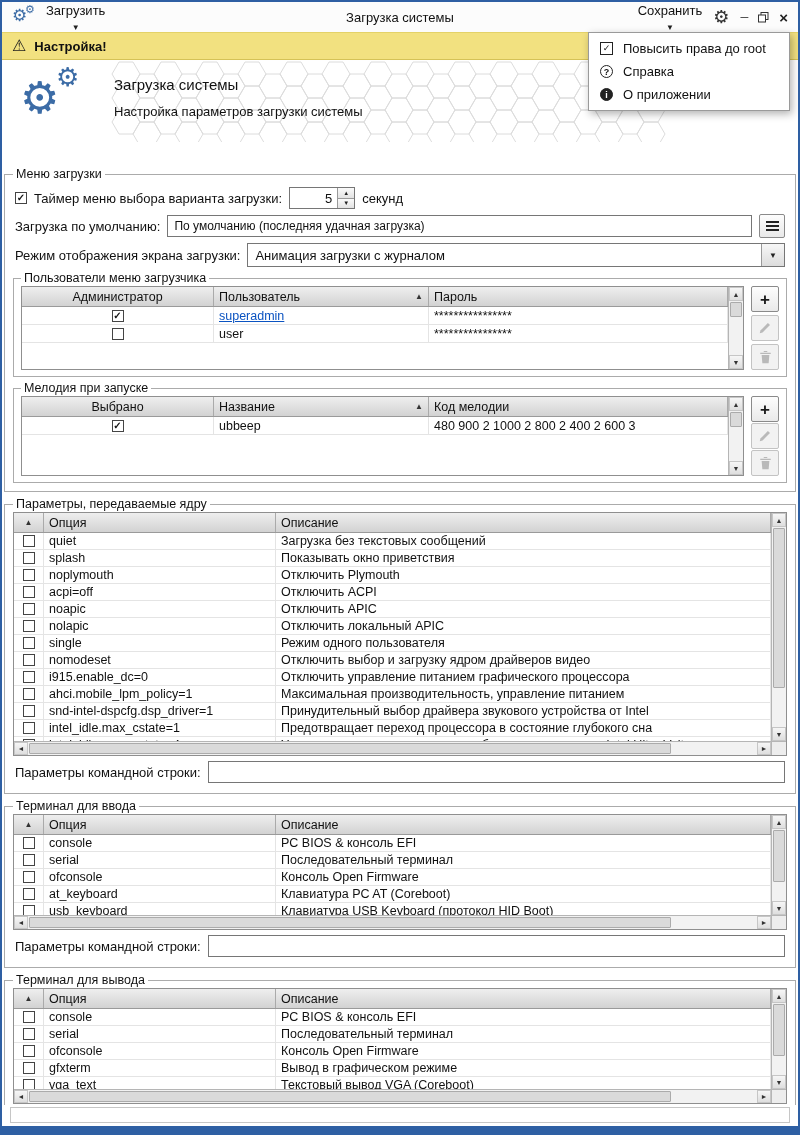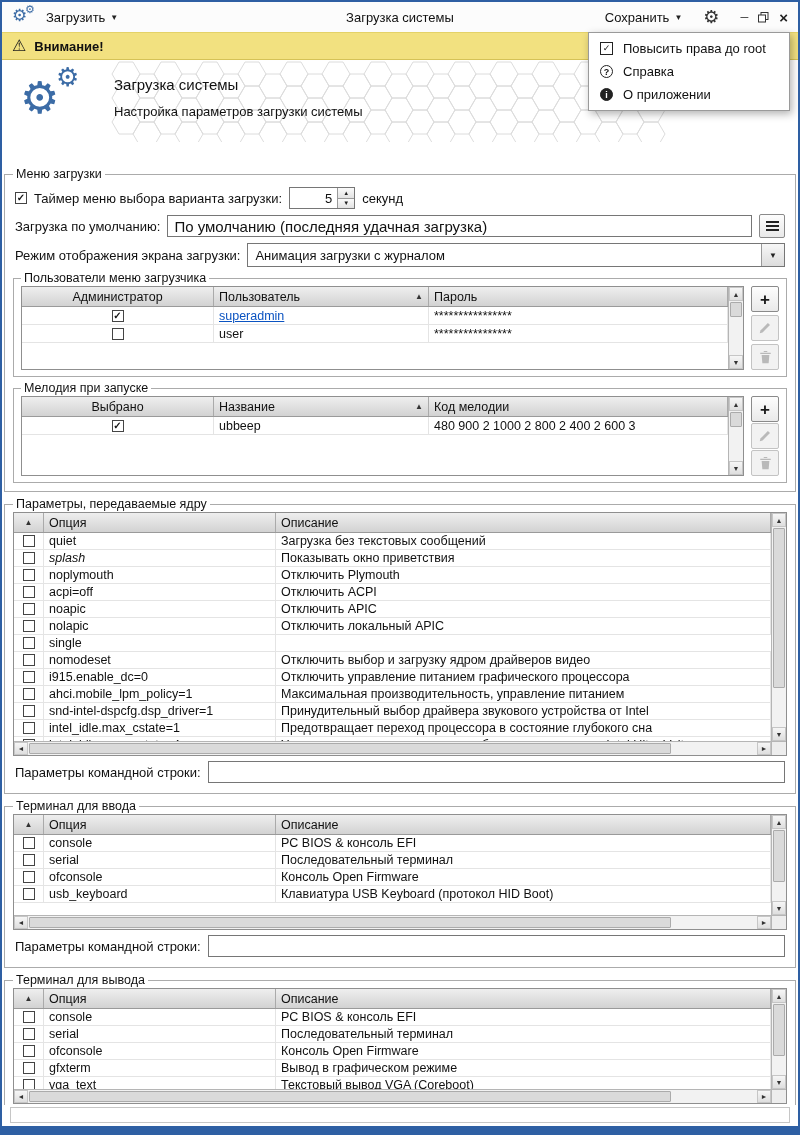"Загрузить" .tb-btn { flex-direction: none -> column }
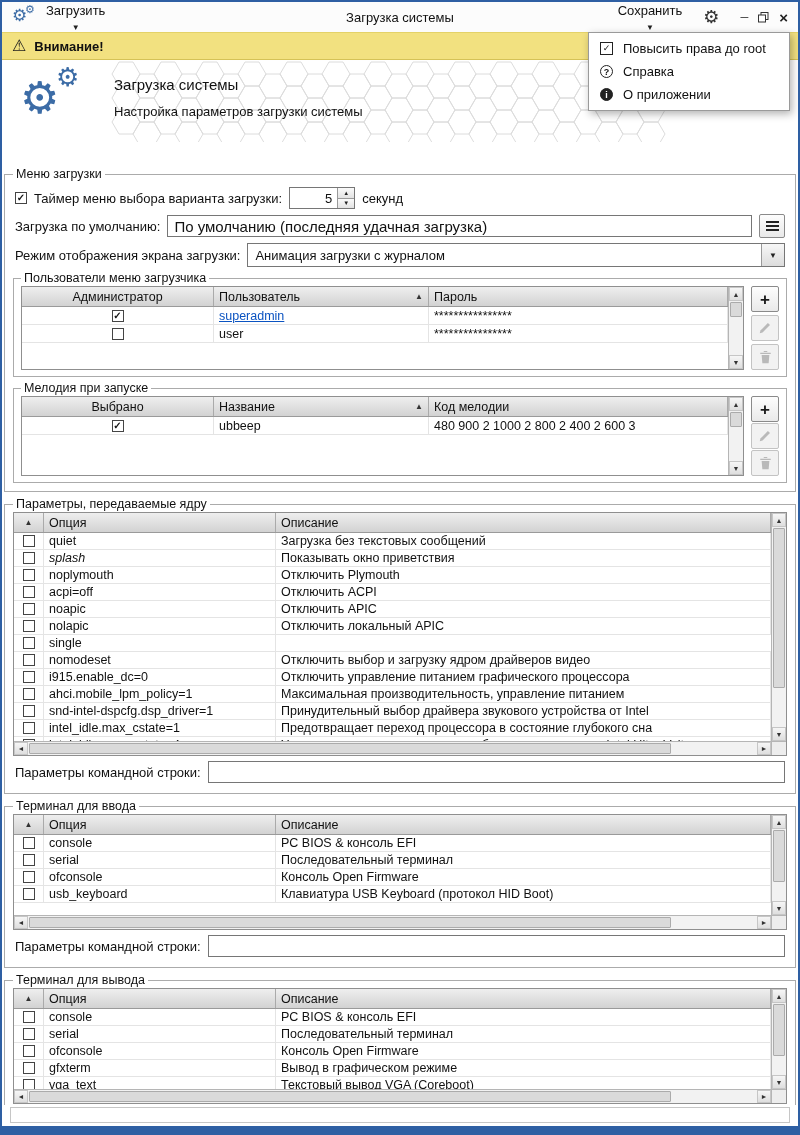"Сохранить" .tb-right { gap: 21px -> 11px }
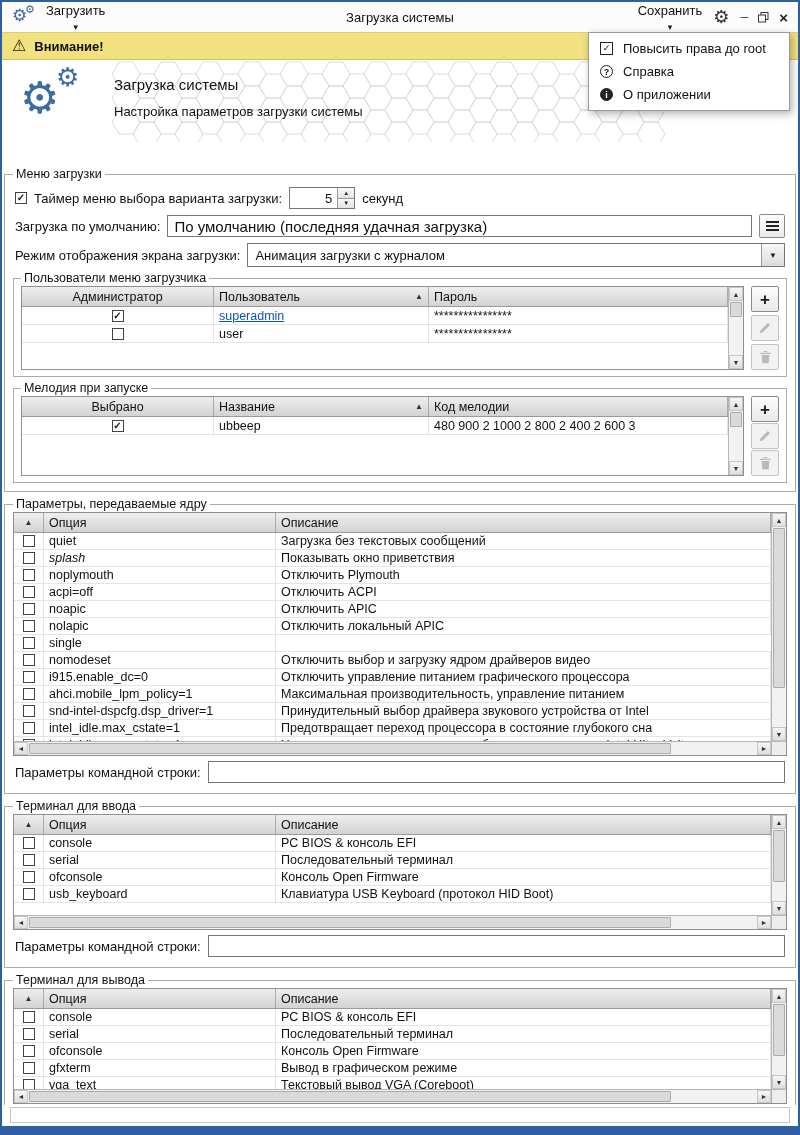"Внимание!" span.warn-text { text: Внимание -> Настройка }
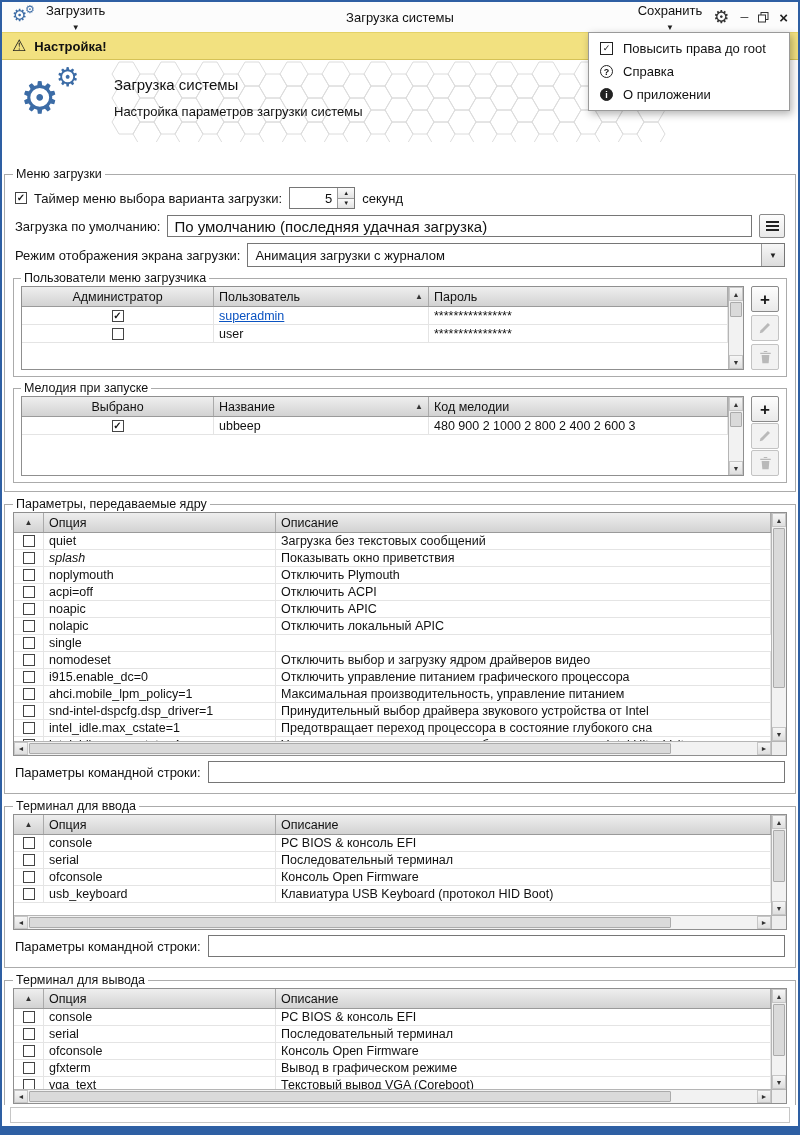"По умолчанию (последняя удачная" input.txt { font-size: 15px -> 12px }
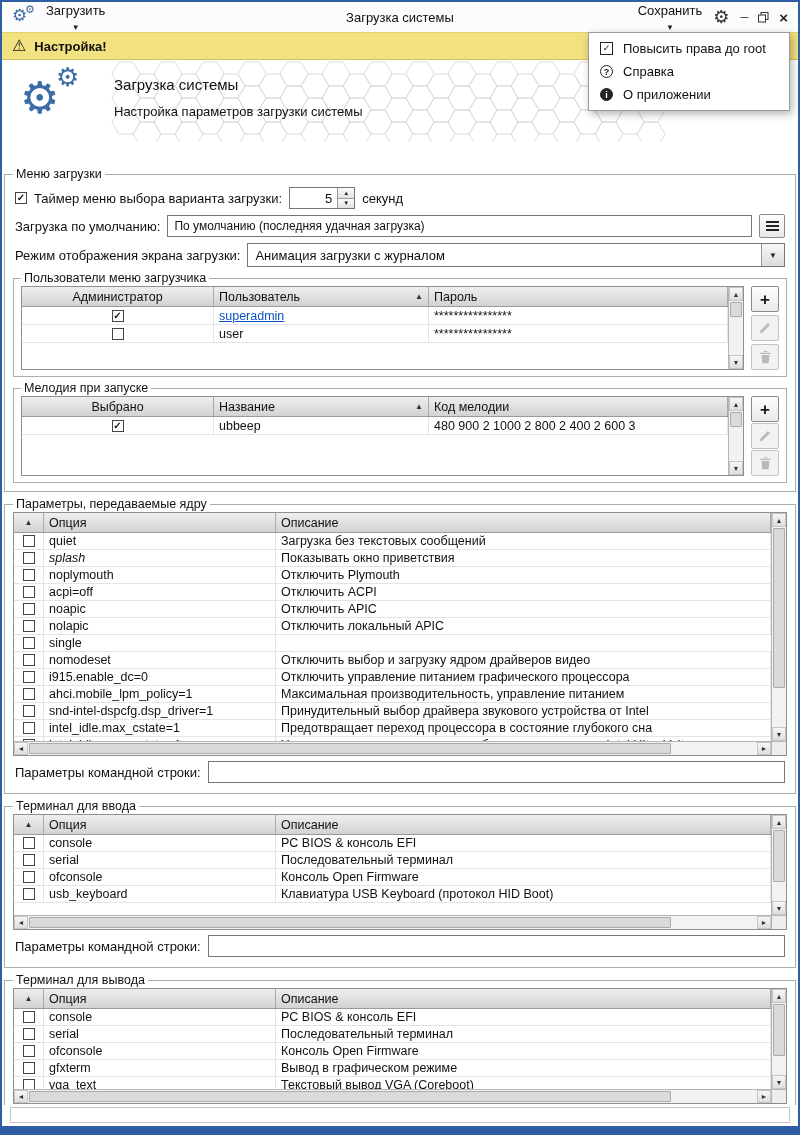"splash" div.t-cell { font-style: italic -> none }
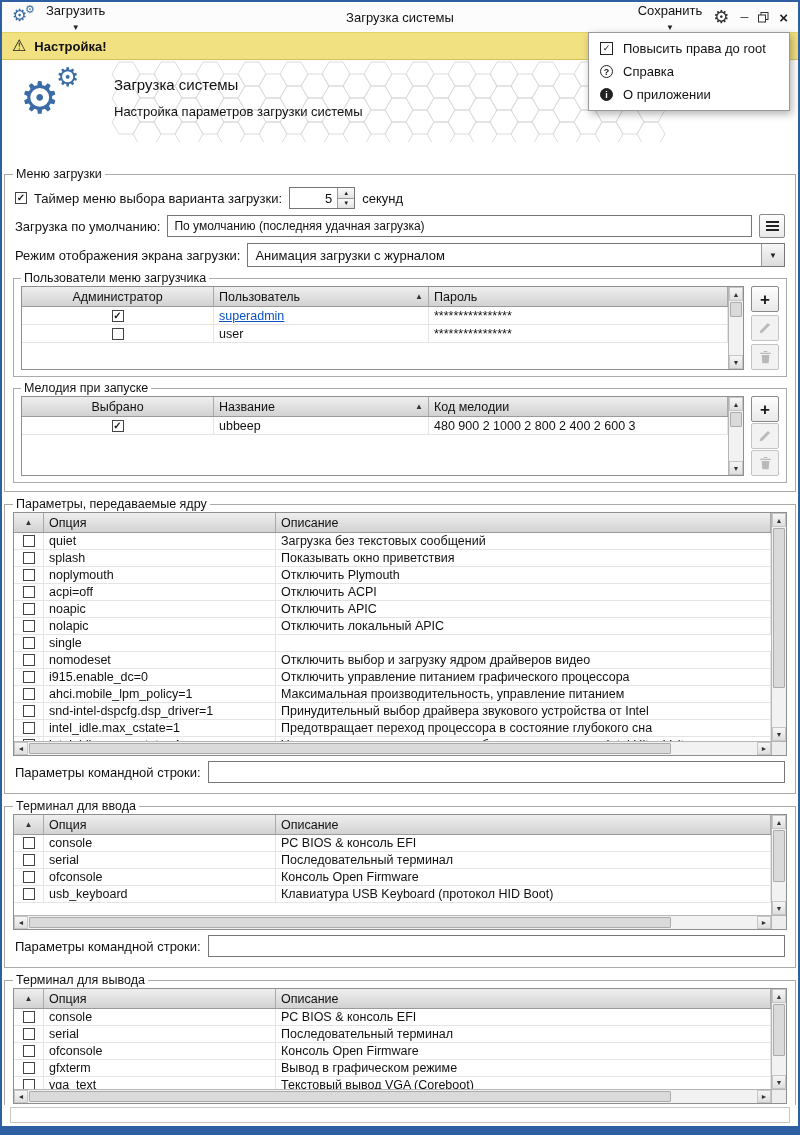"Режим одного пользователя" div.t-cell { html: none -> <div>Режим одного пользователя</div> }
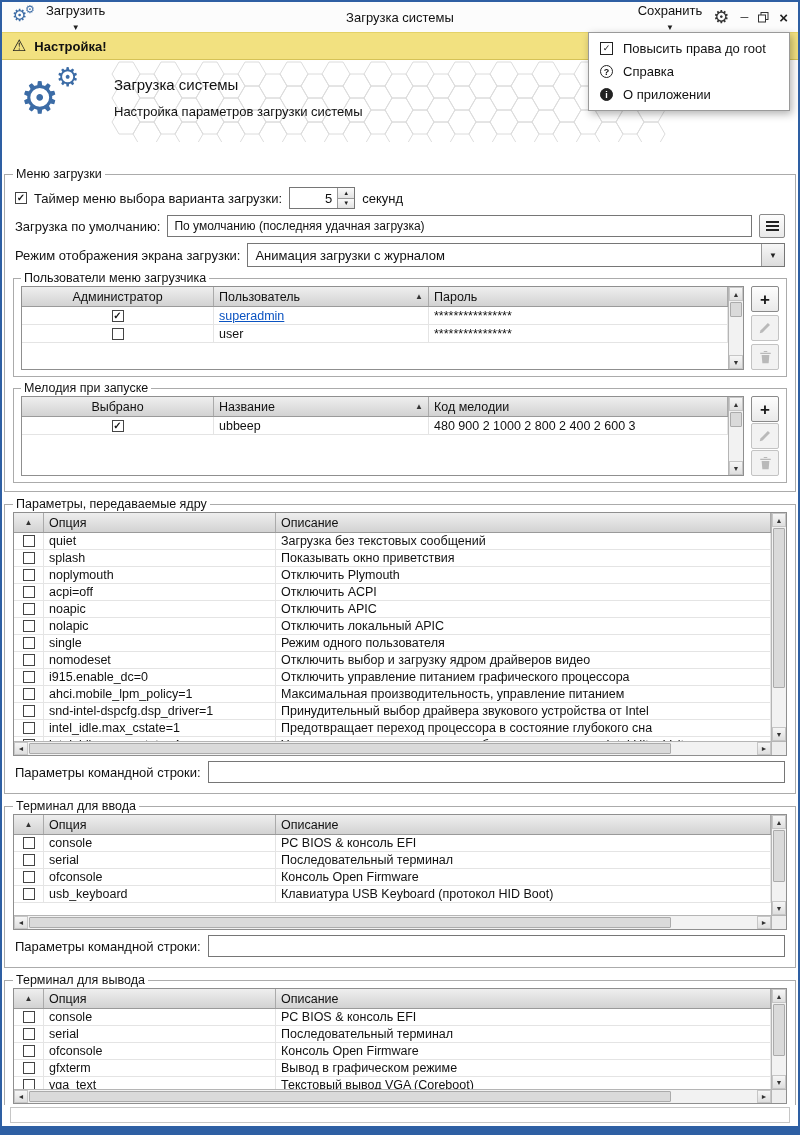"at_keyboard" div.t-row { html: none -> <div> <div> <span></span> </div> <div>at_keyboard</div> <div>Клавиатура PC AT (Coreboot)</div> </div> }
